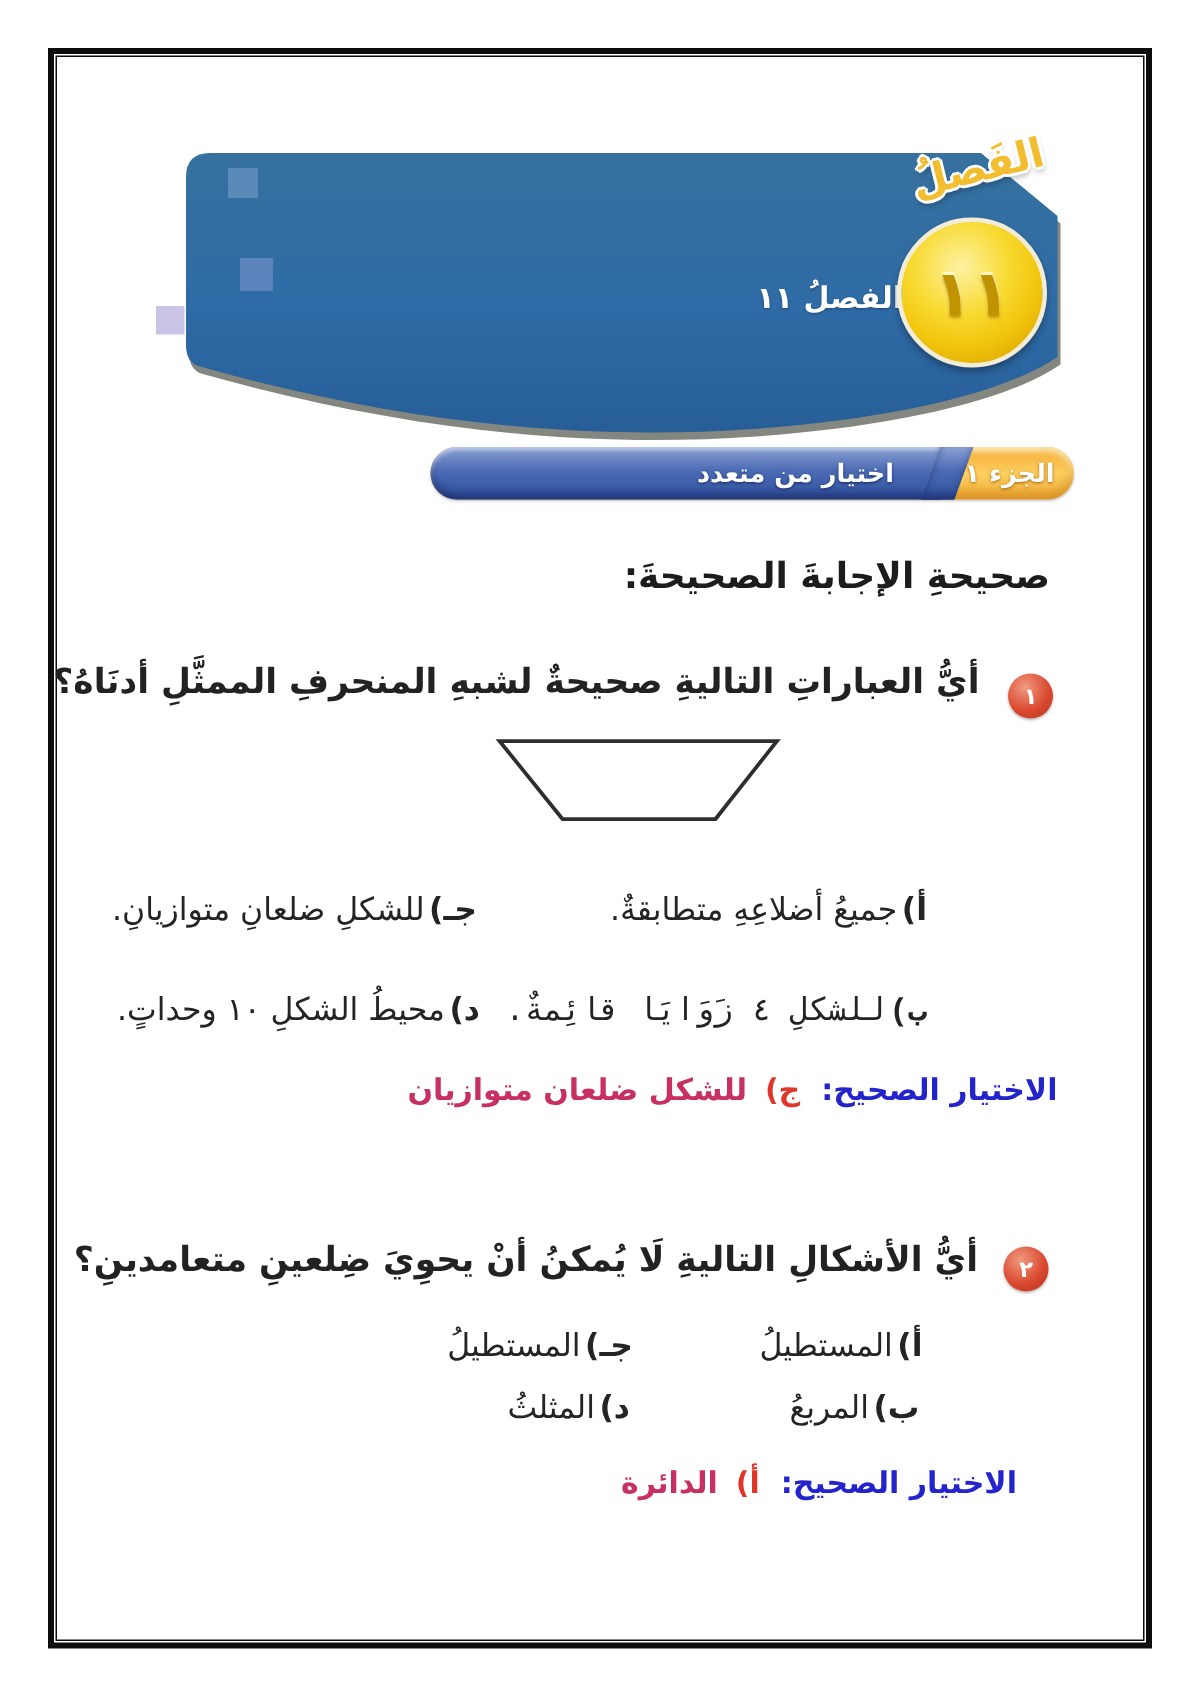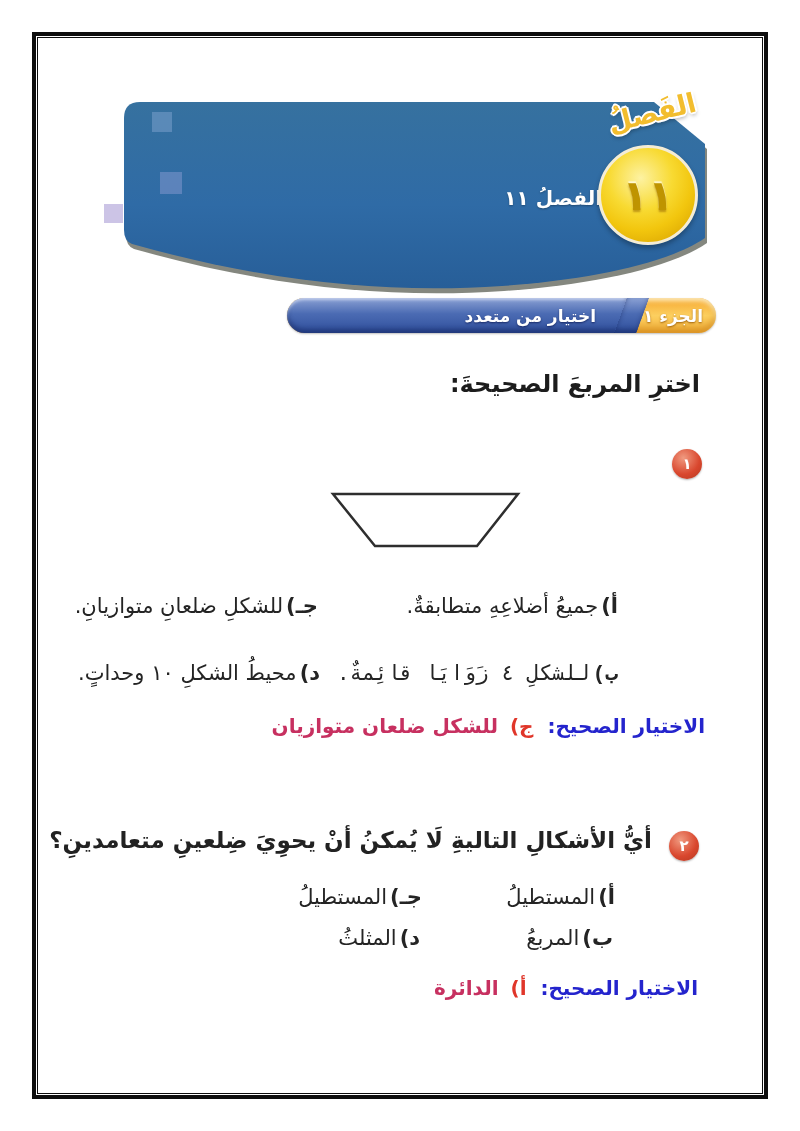"اخترِ المربعَ الصحيحةَ:" div.instruction { text: اخترِ المربعَ -> صحيحةِ الإجابةَ }
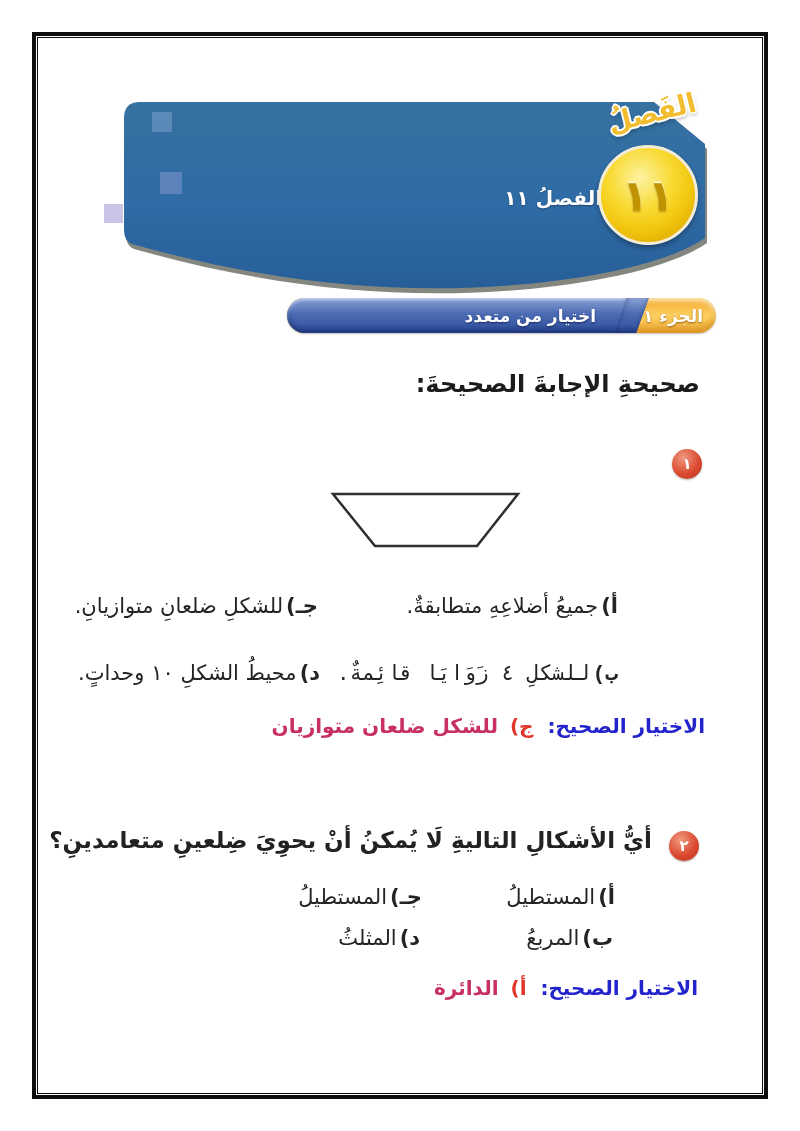"أيُّ العباراتِ التاليةِ صحيحةٌ لشبهِ" div.q-text { html: none -> <div>أيُّ العباراتِ التاليةِ صحيحةٌ لشبهِ المنحرفِ الممثَّلِ أدنَاهُ؟</div> }
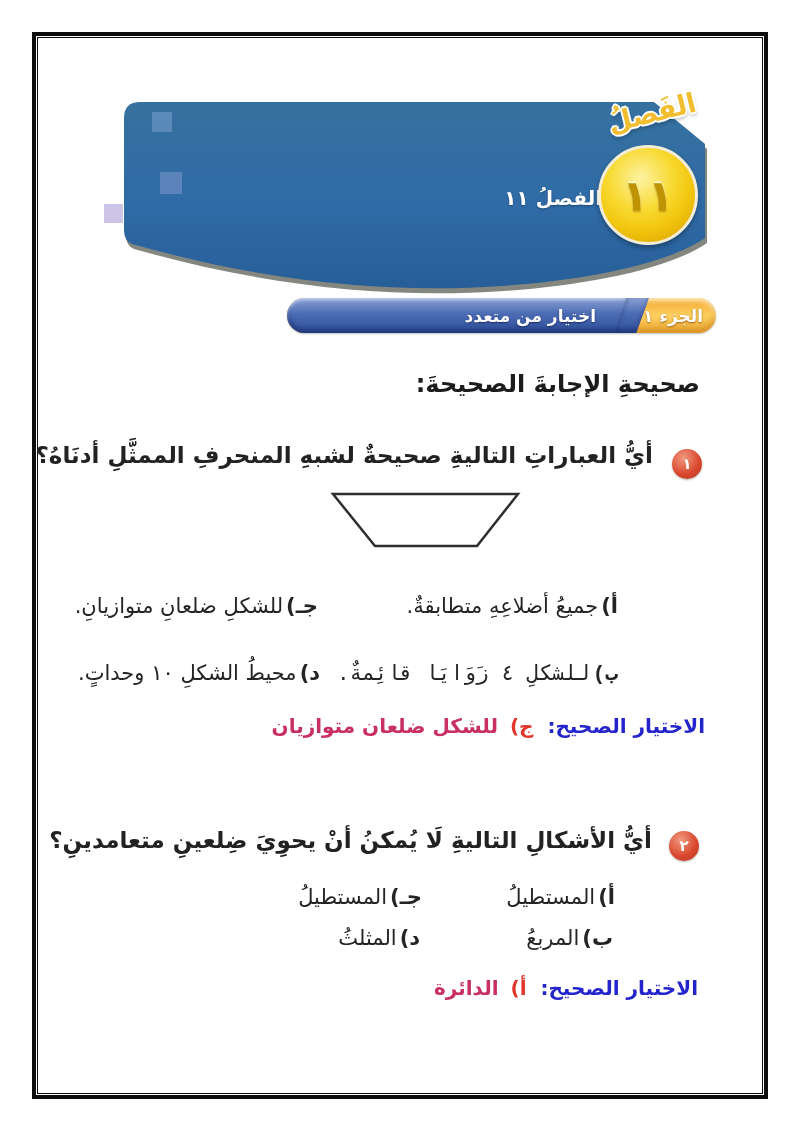"الاختيار الصحيح: أ) الدائرة" div.answer-line { right: 102px -> 122px }
